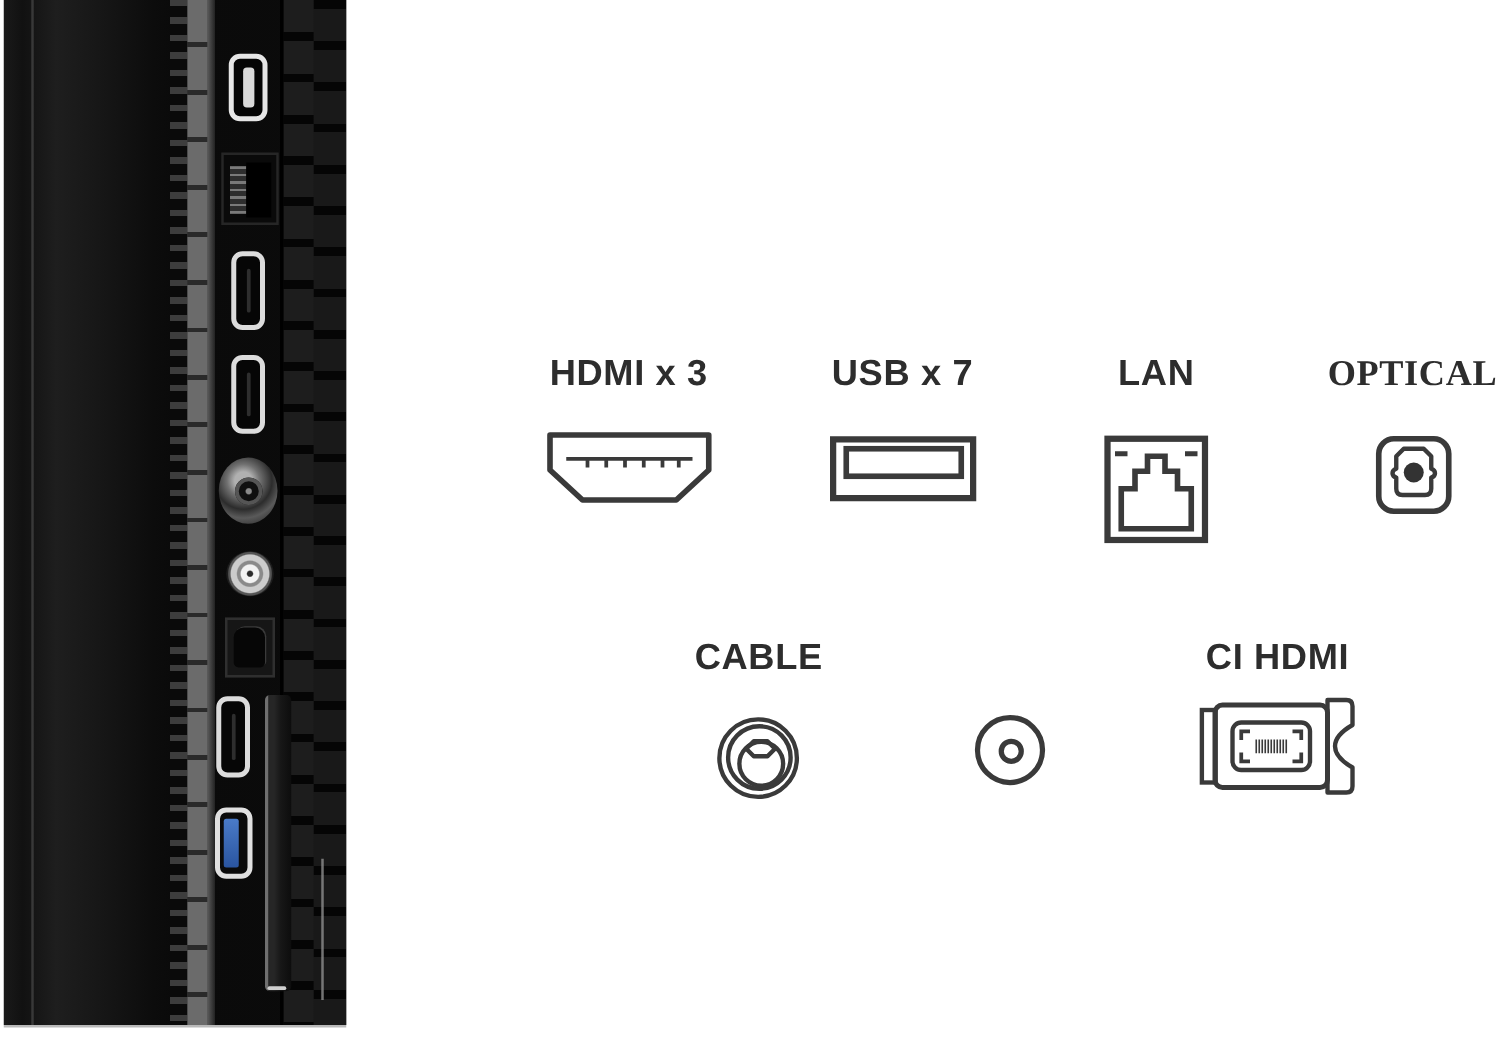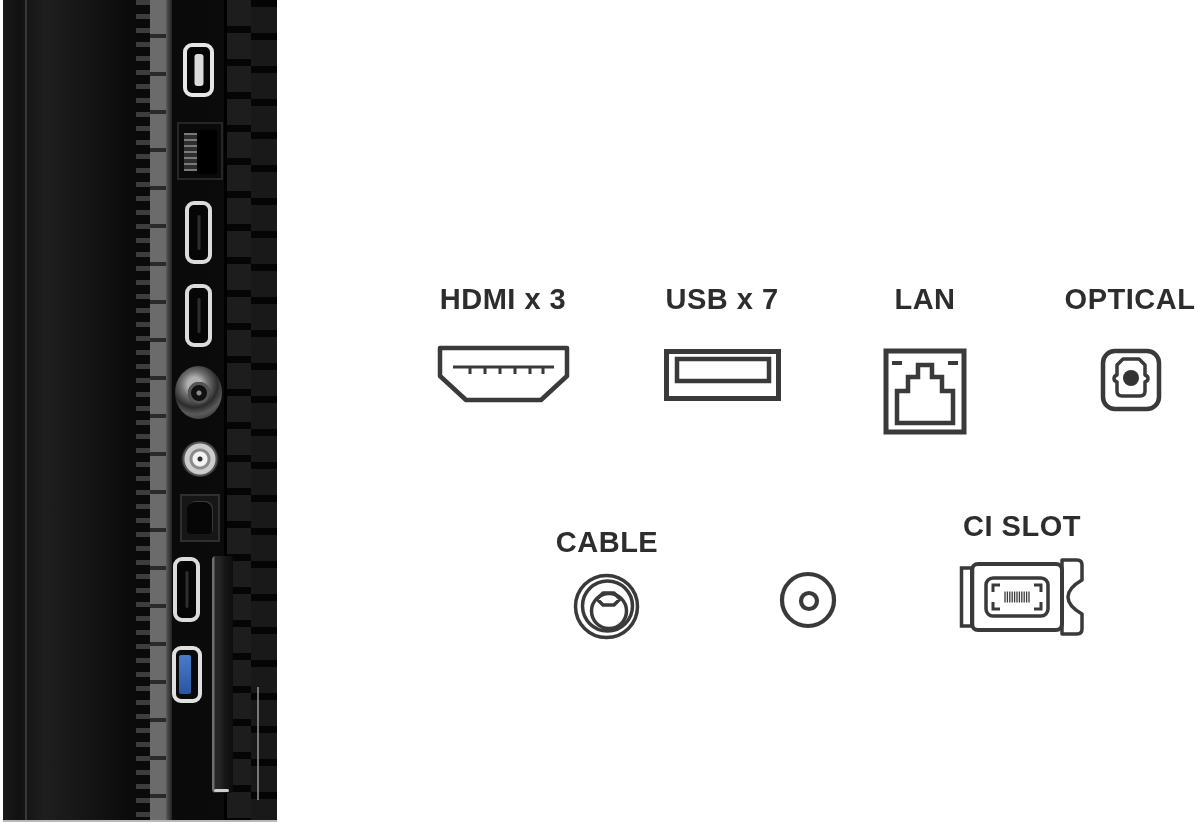"OPTICAL" div.lbl { font-family: none -> Liberation Serif, serif }
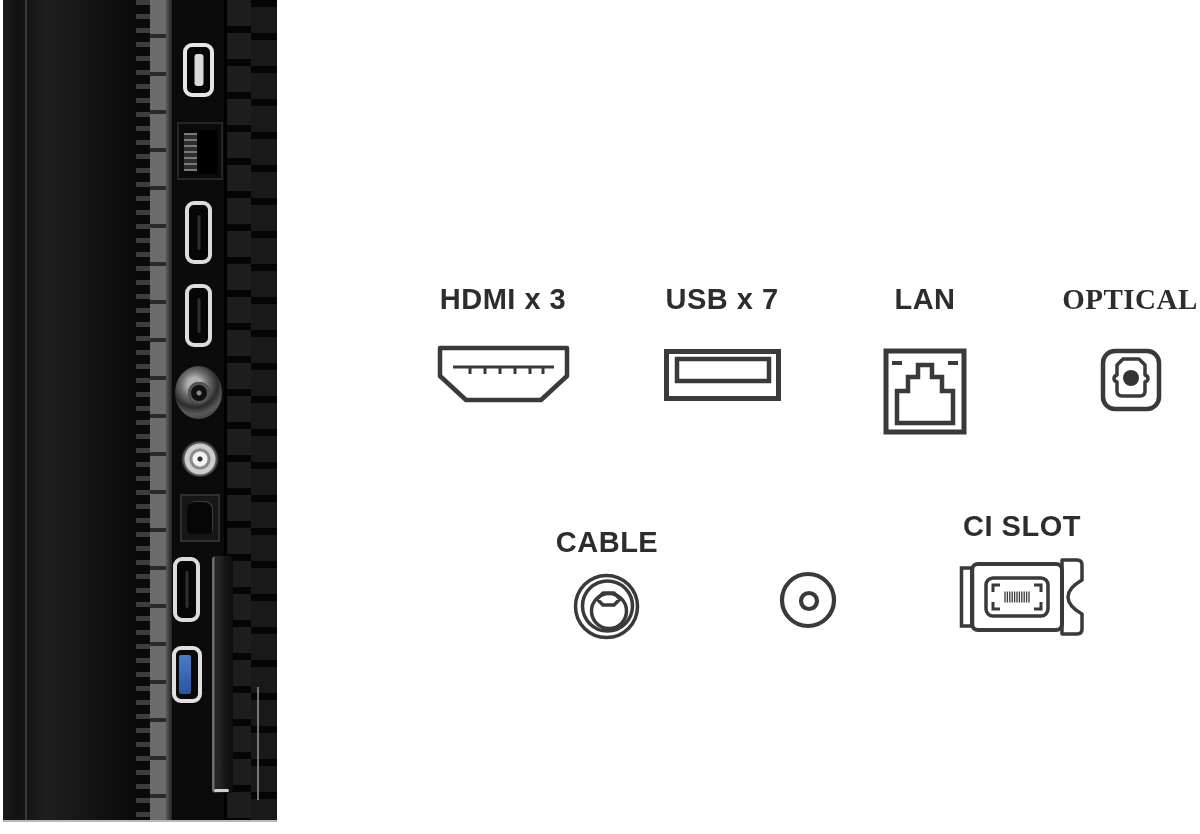"CABLE" div.lbl { margin-top: 16px -> none }
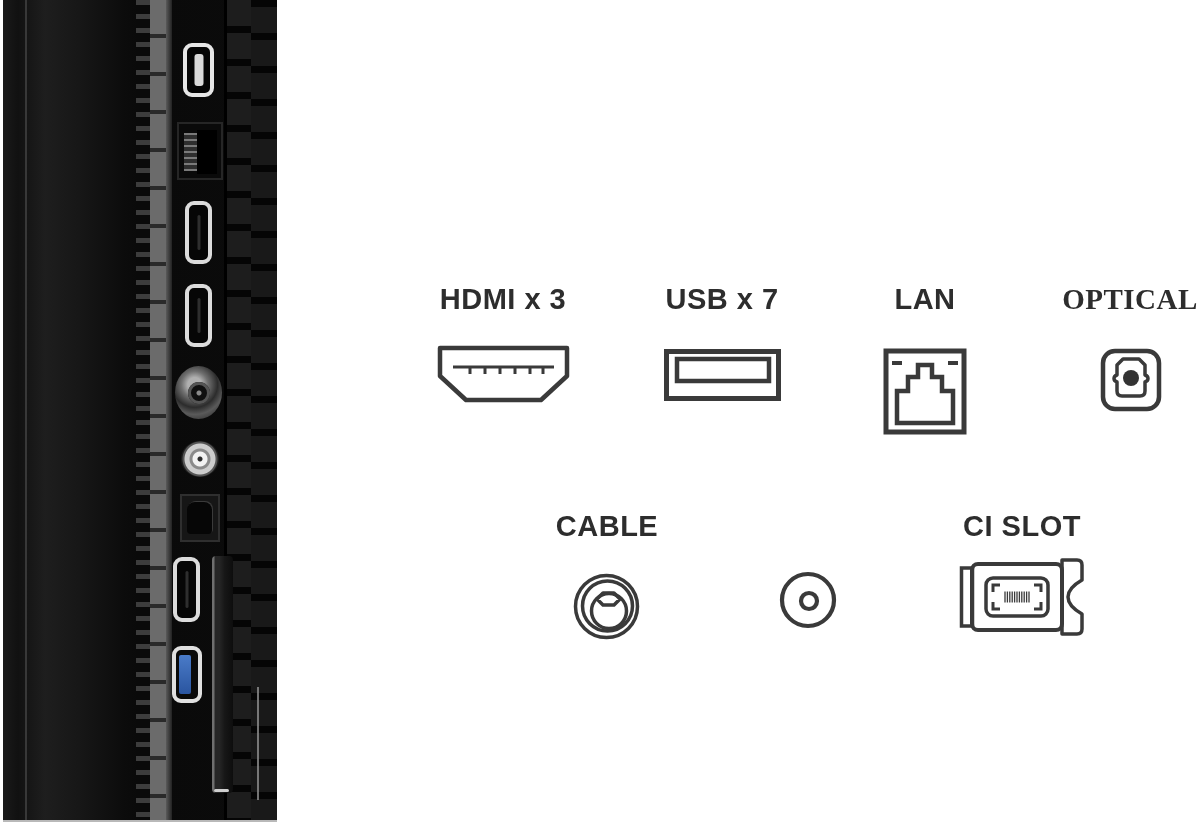"CI SLOT" div.lbl { text: SLOT -> HDMI }
